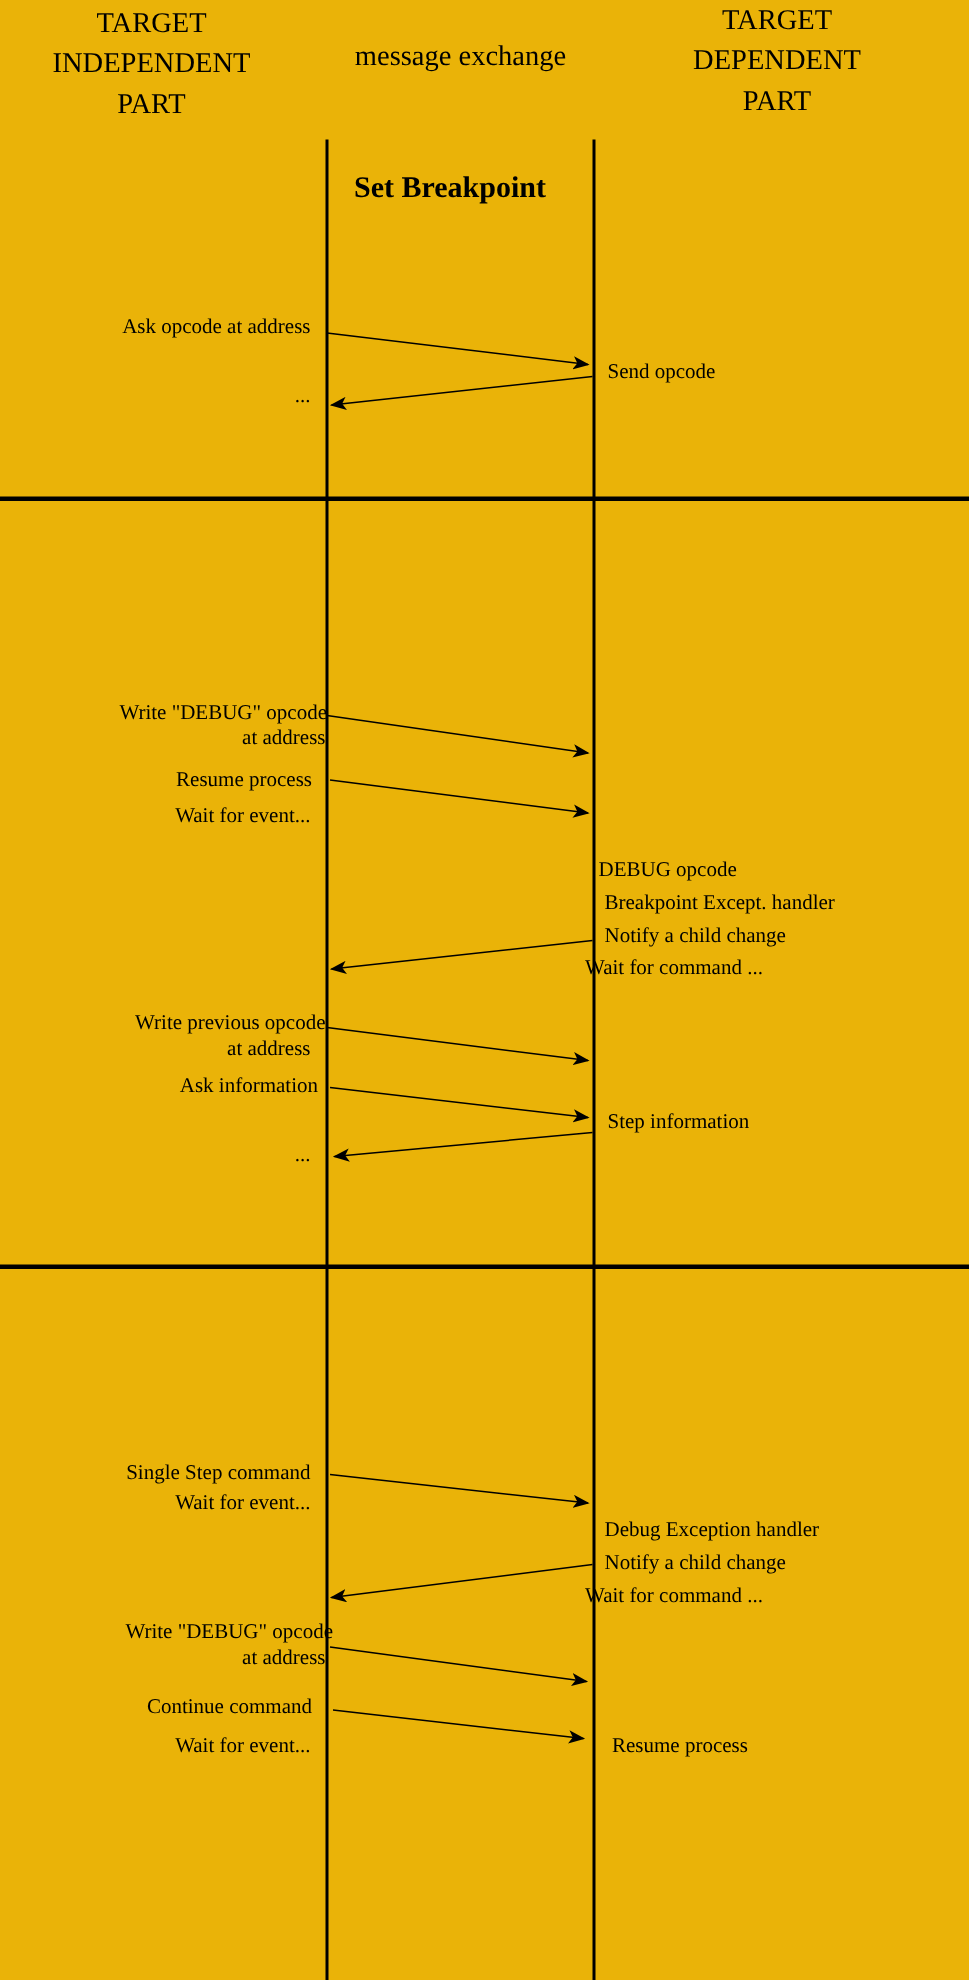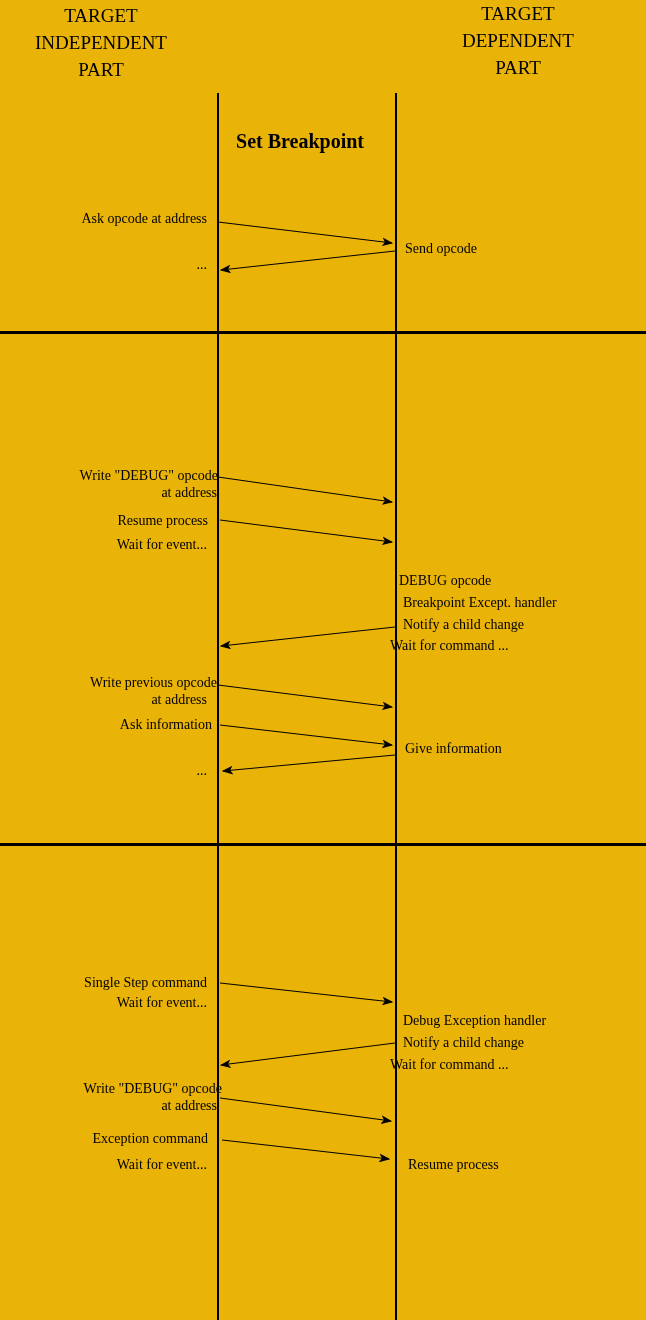"message exchange" div.hdr-center { html: none -> <div>message exchange</div> }
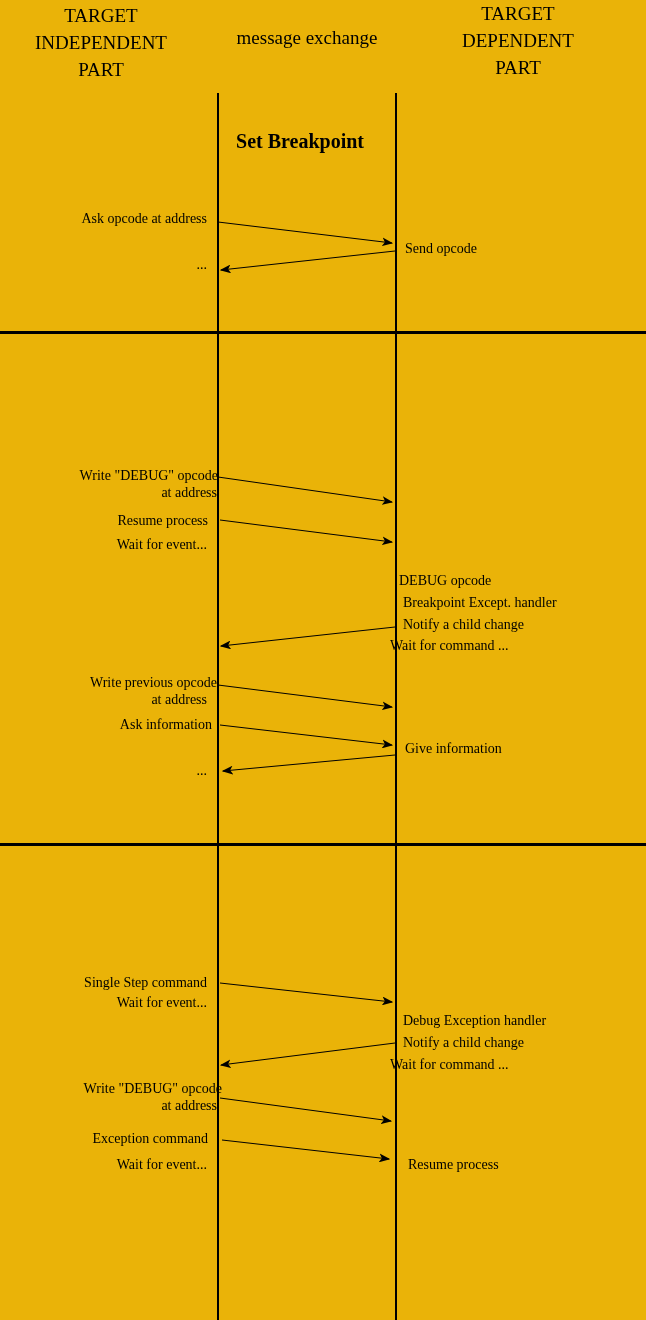"Set Breakpoint" div.sec-title { top: 130px -> 114px }
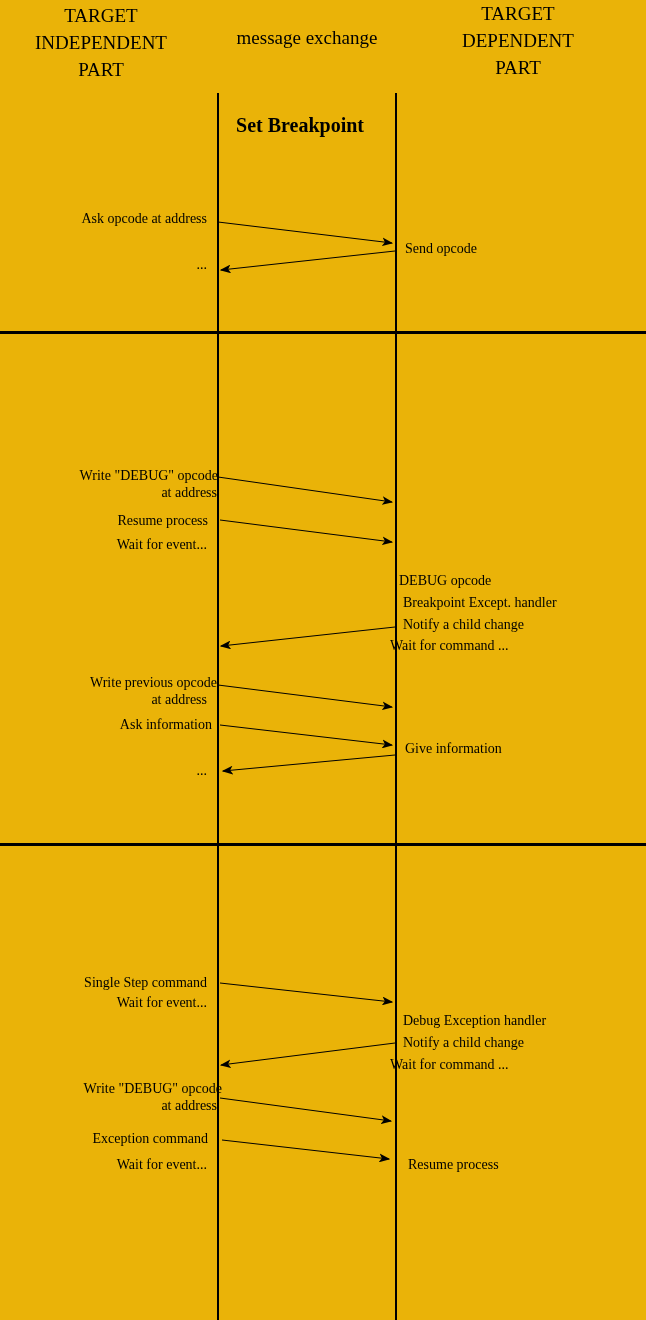"Give information" div.lbl { text: Give -> Step }
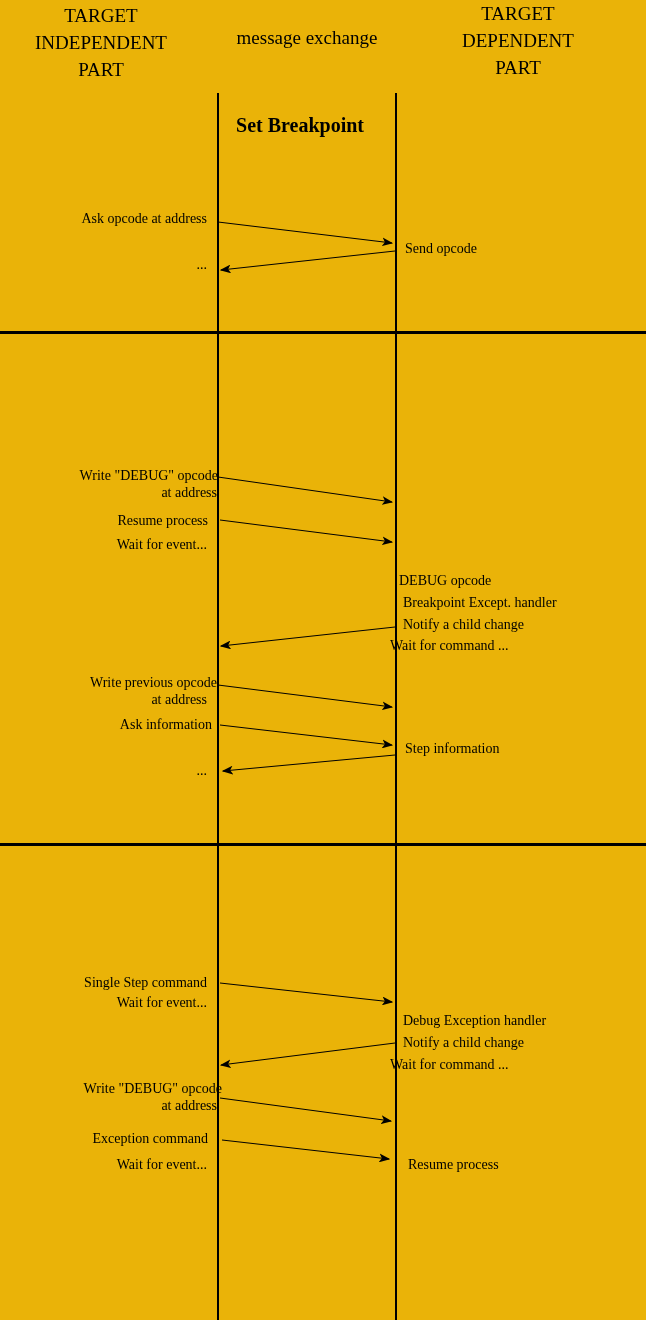"Exception command" div.lbl { text: Exception -> Continue }
